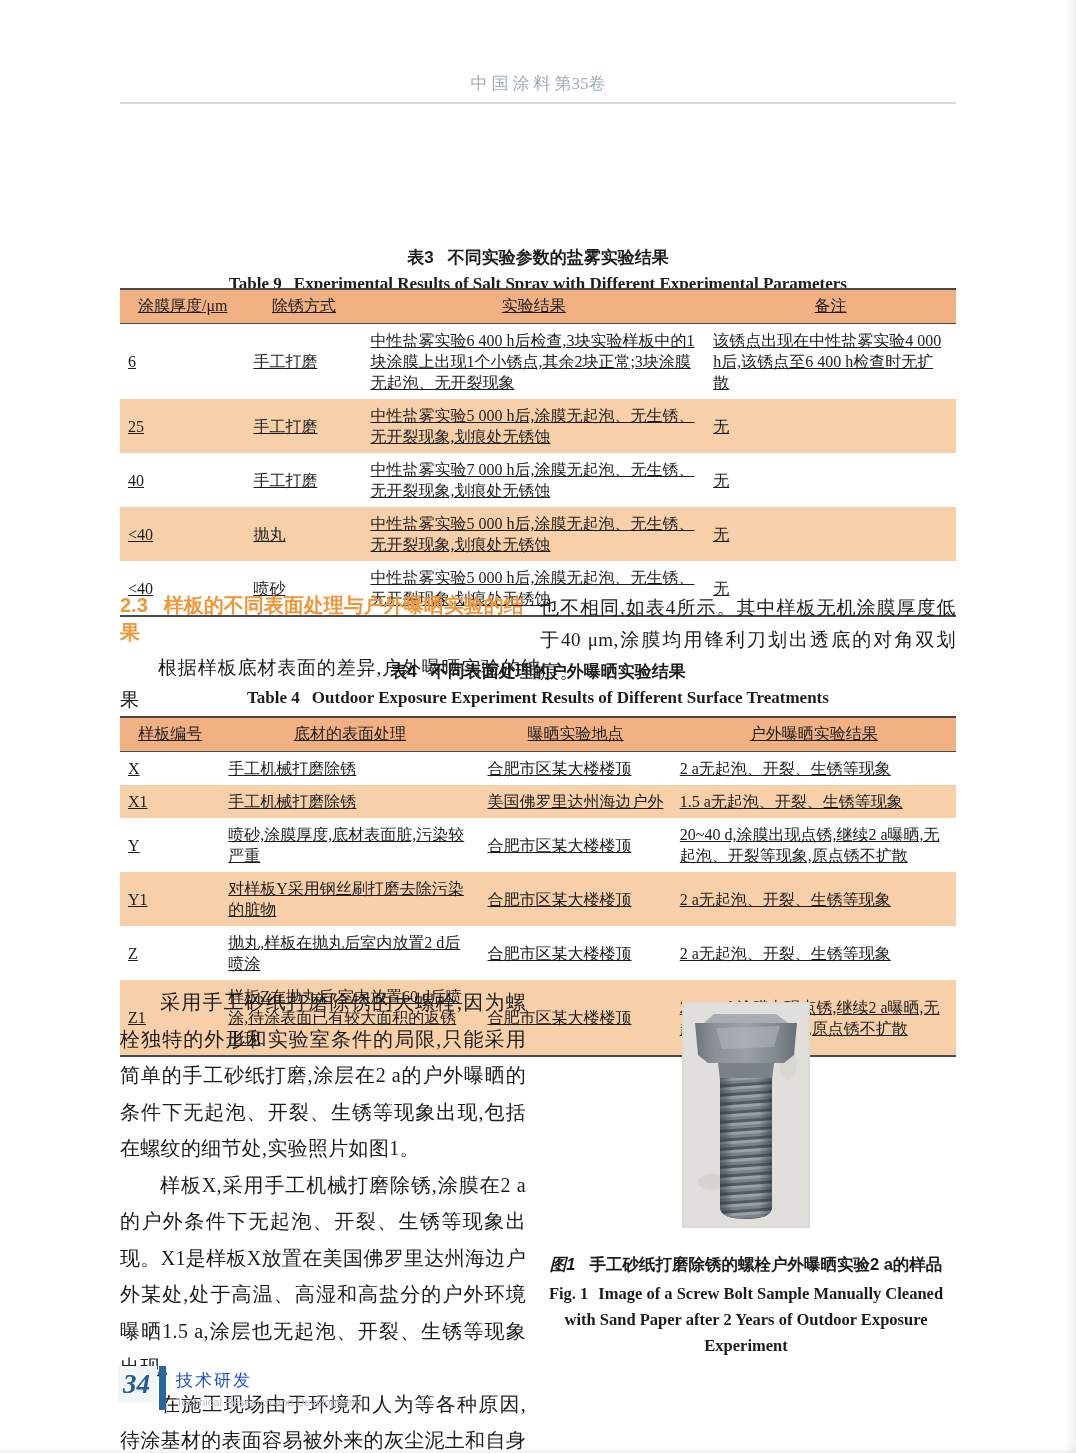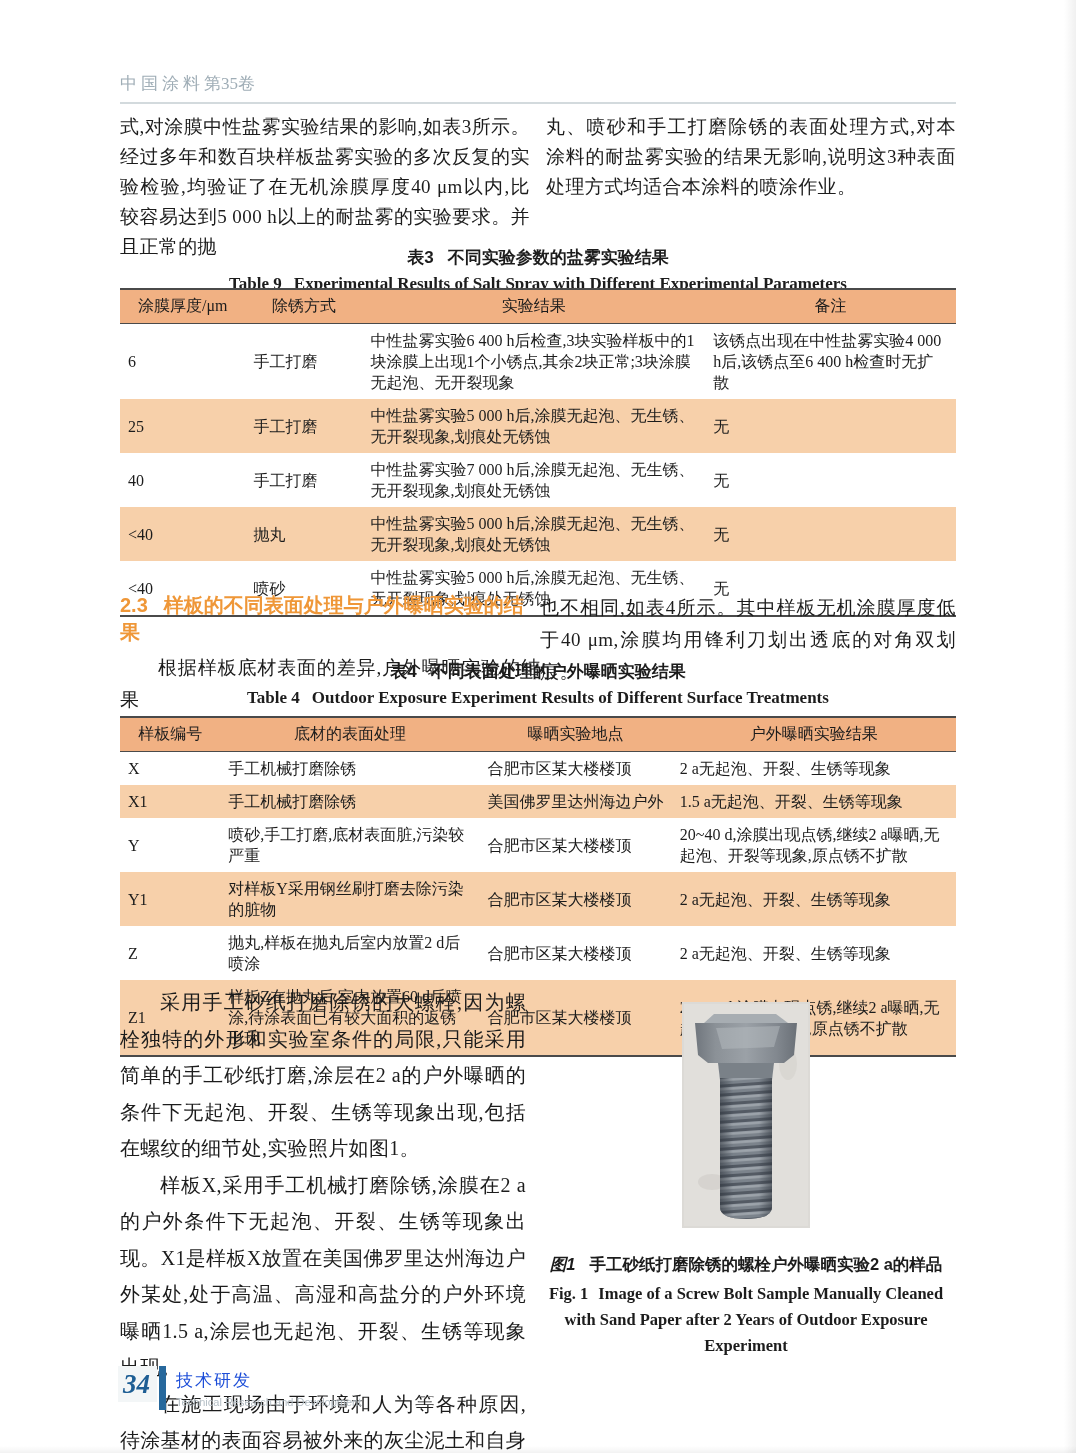"中国涂料" .runhead { justify-content: flex-start -> center }
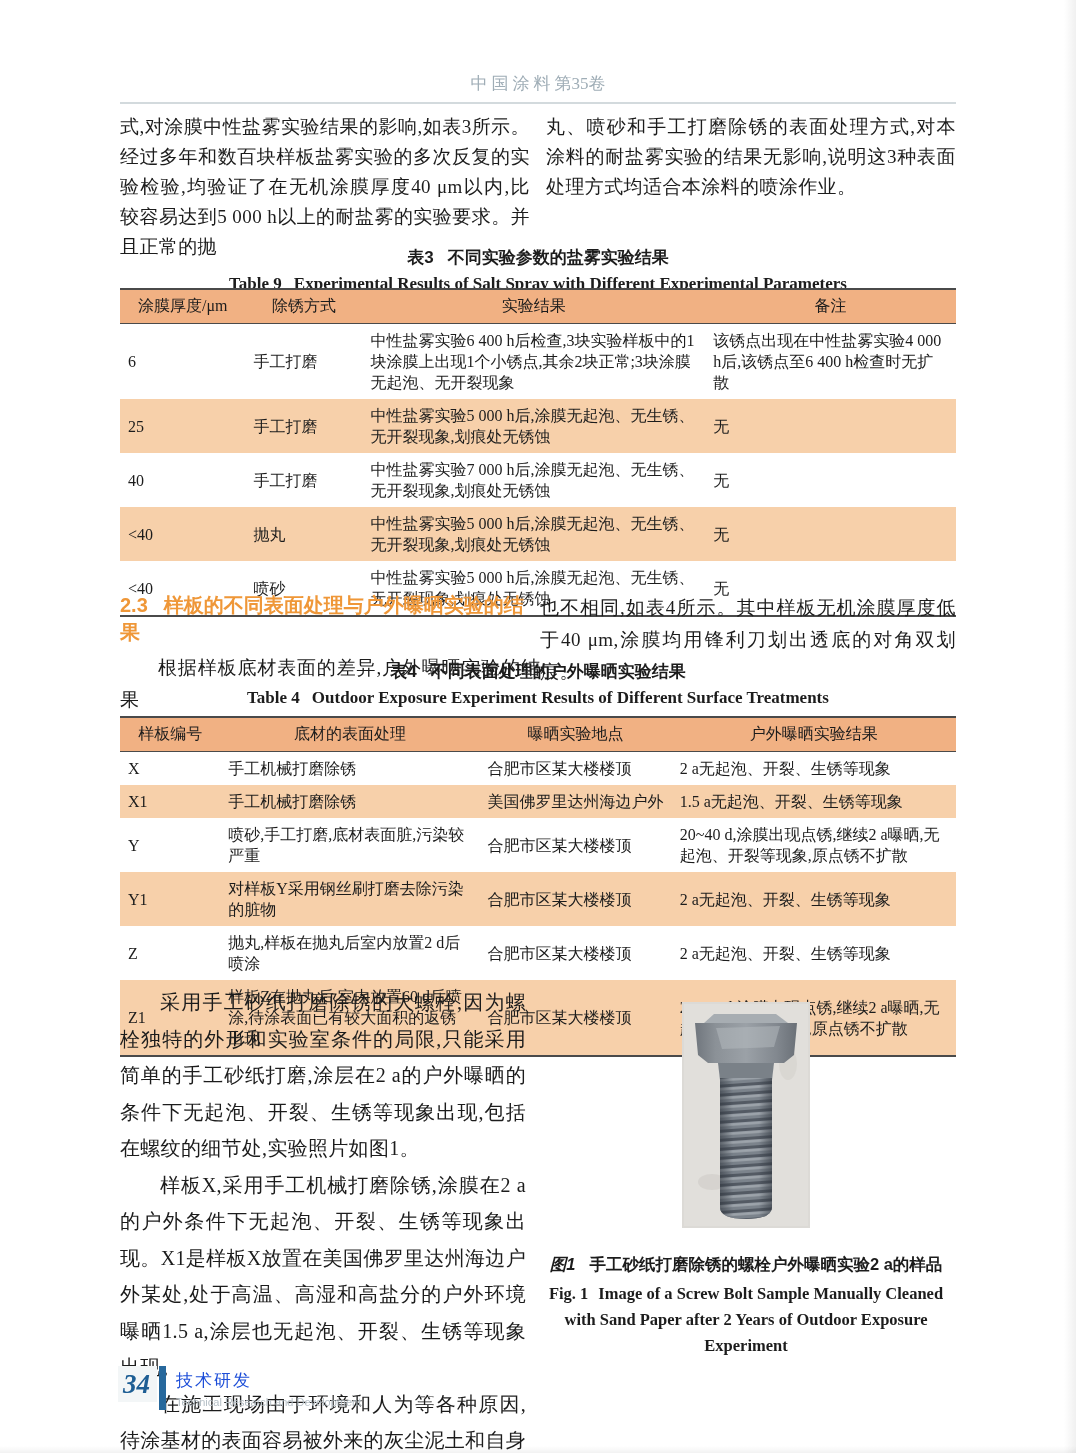"式,对涂膜中性盐雾实验结果的影响,如表3所示。经过多年和数百块样板盐雾实验的多次" div.intro { html: <div> <div>式,对涂膜中性盐雾实验结果的影响,如表3所示。经过多年和数百块样板盐雾实验的多次反复的实验检验,均验证了在无机涂膜厚度40 μm以内,比较容易达到5 000 h以上的耐盐雾的实验要求。并且正常的抛</div> <div>丸、喷砂和手工打磨除锈的表面处理方式,对本涂料的耐盐雾实验的结果无影响,说明这3种表面处理方式均适合本涂料的喷涂作业。</div> </div> -> none }
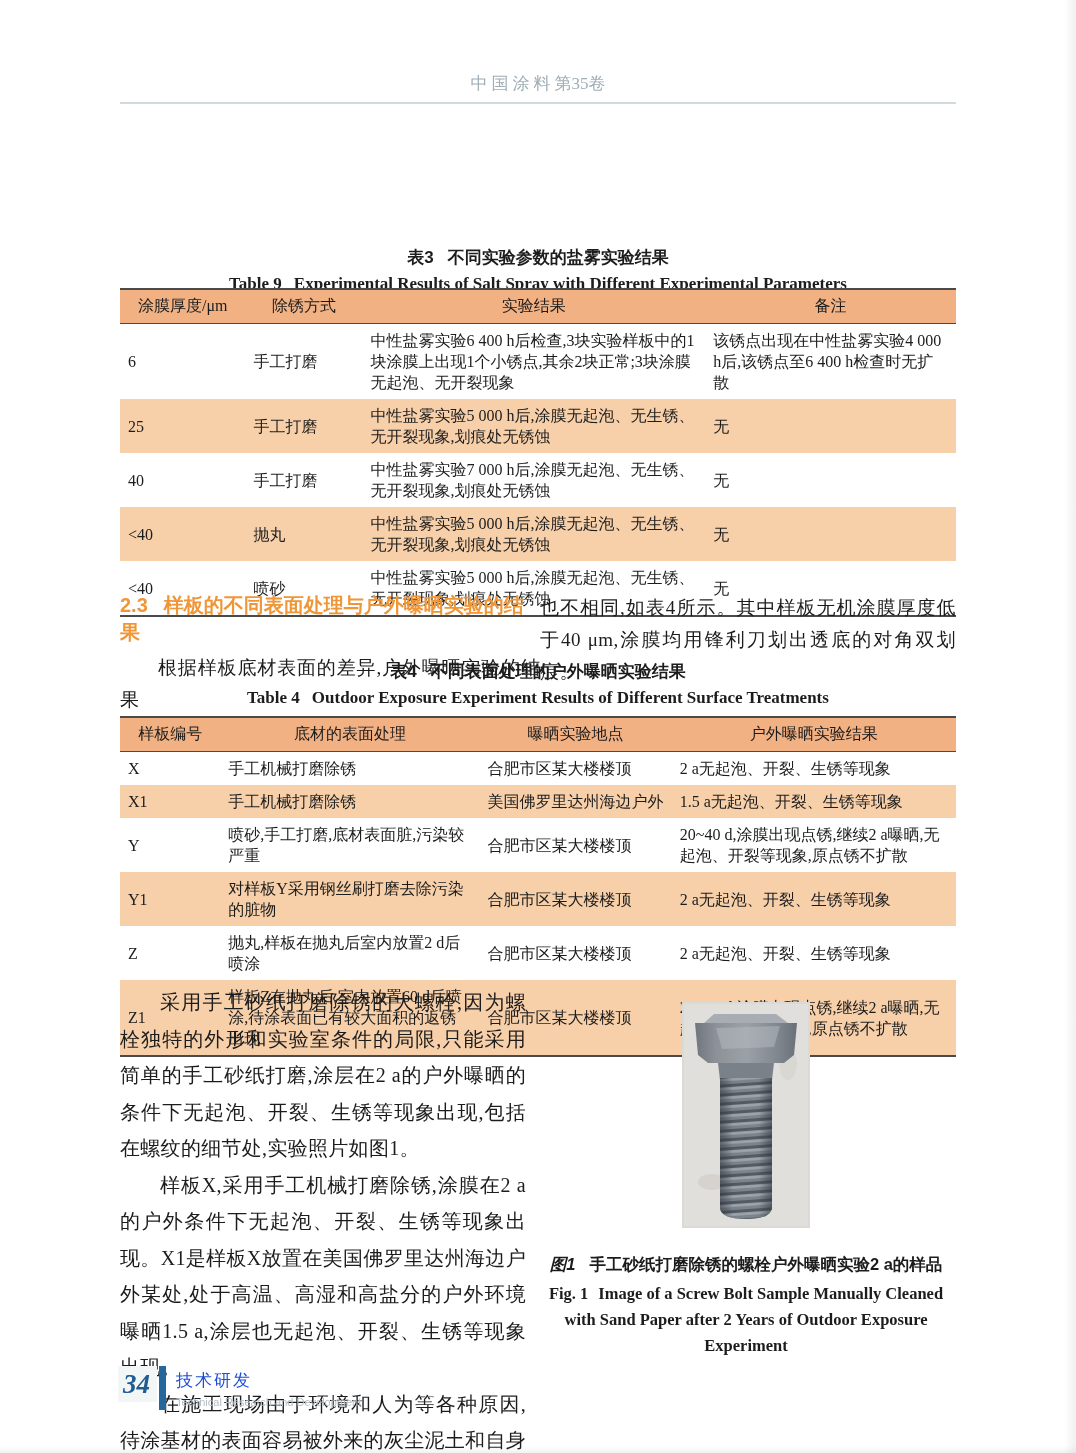"涂膜厚度/μm" .dtable { text-decoration: none -> underline }
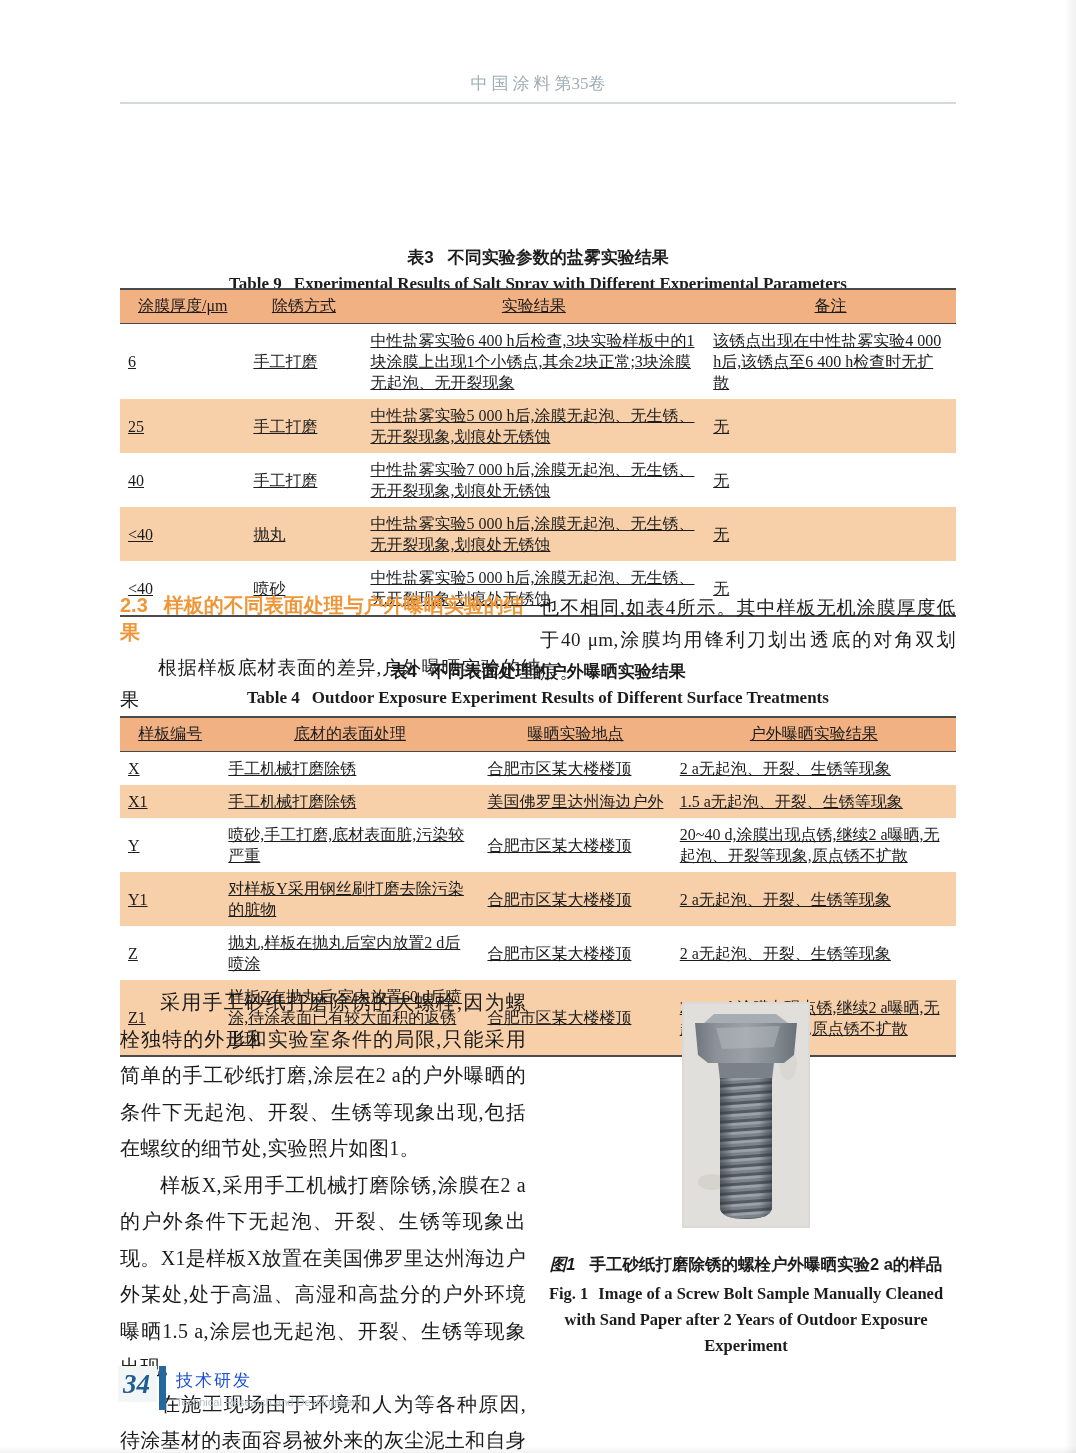"喷砂,手工打磨,底材表面脏,污染较严重" td { text: ,手工打磨 -> ,涂膜厚度 }
